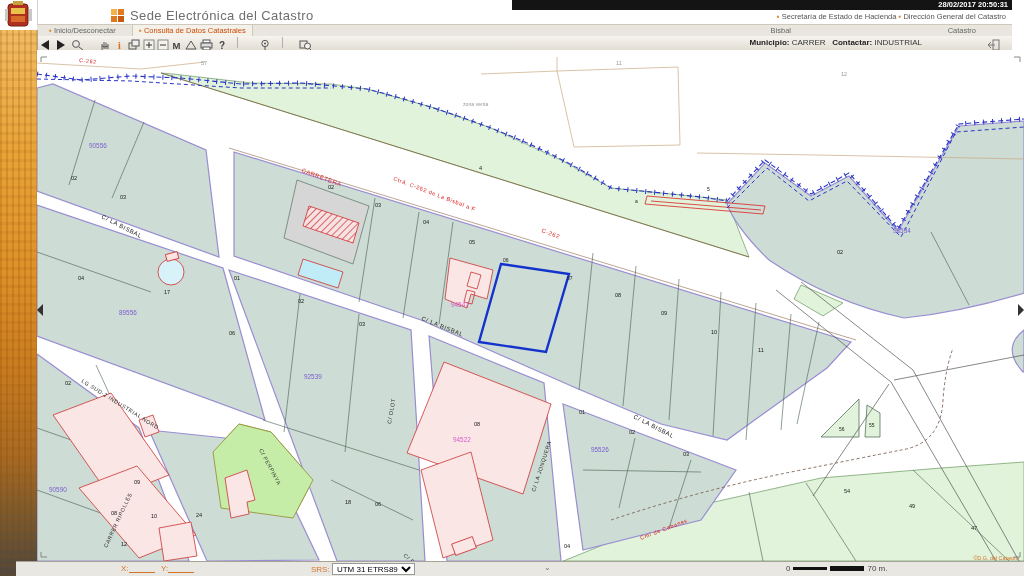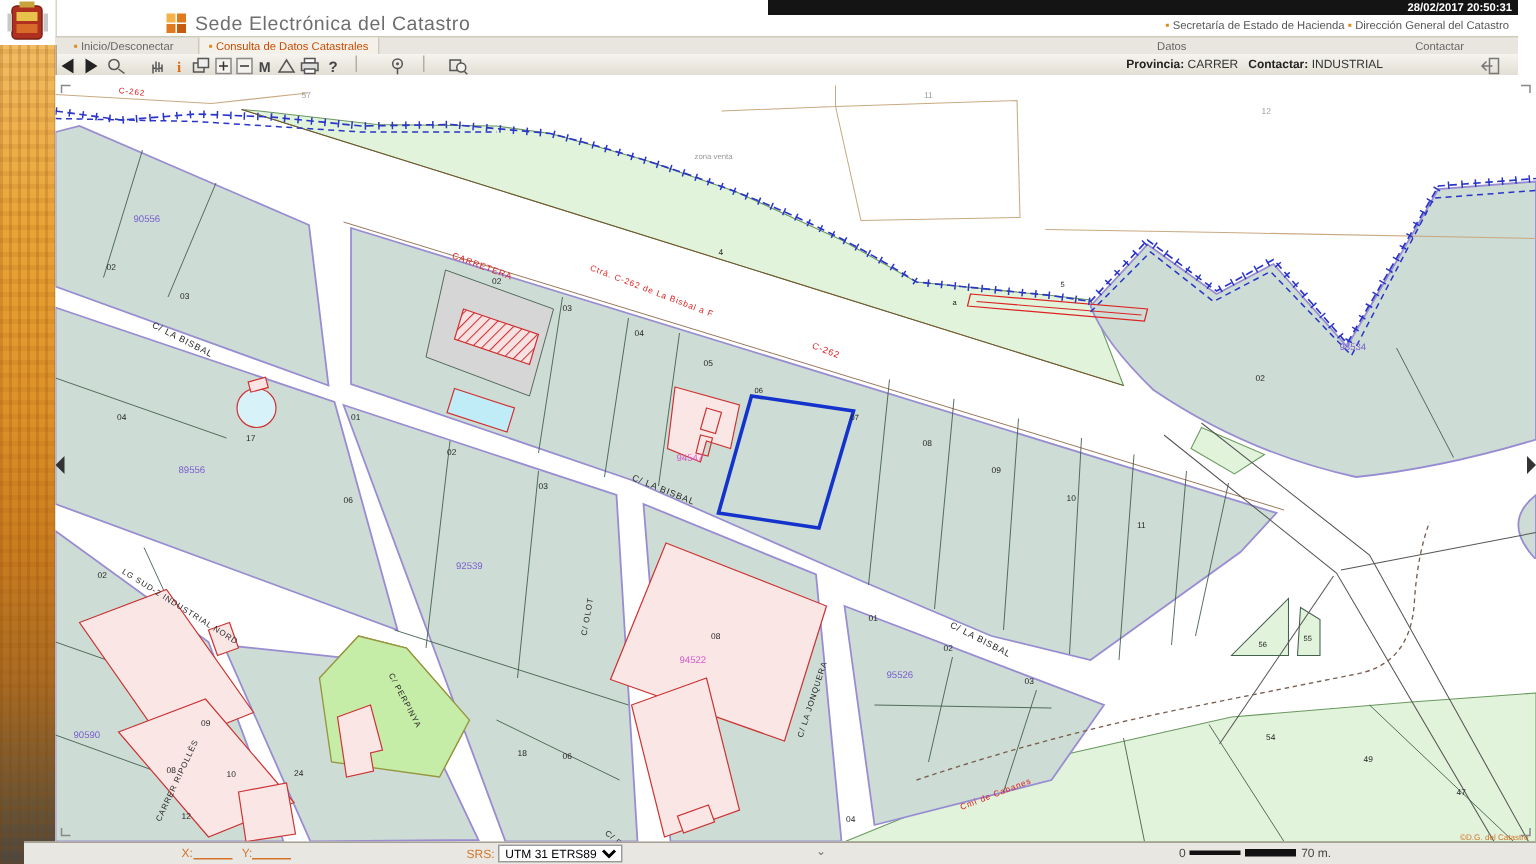"Datos" span { text: Datos -> Bisbal }
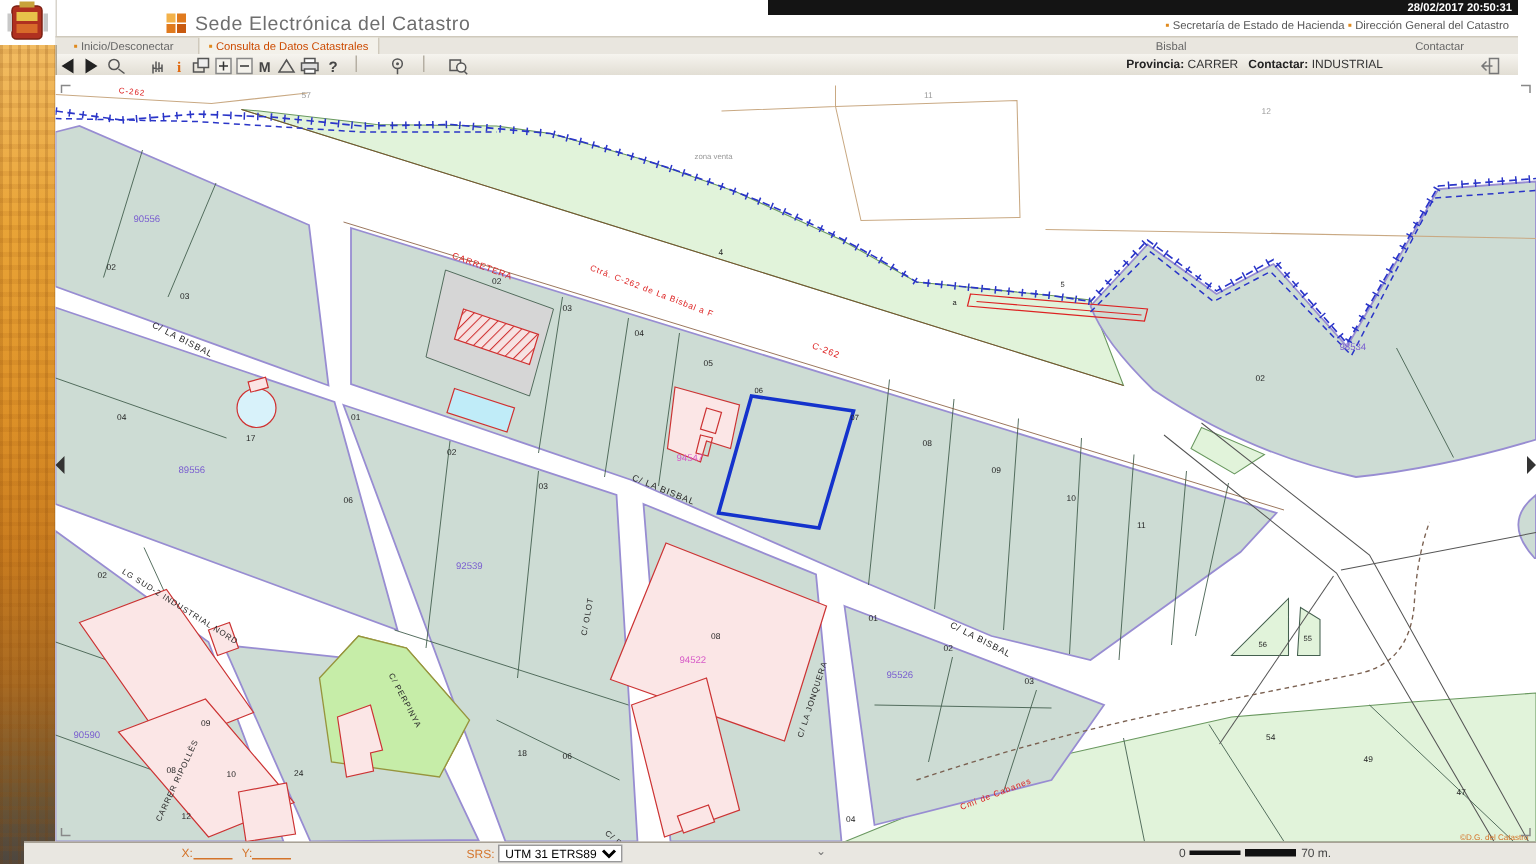"Contactar" span { text: Contactar -> Catastro }
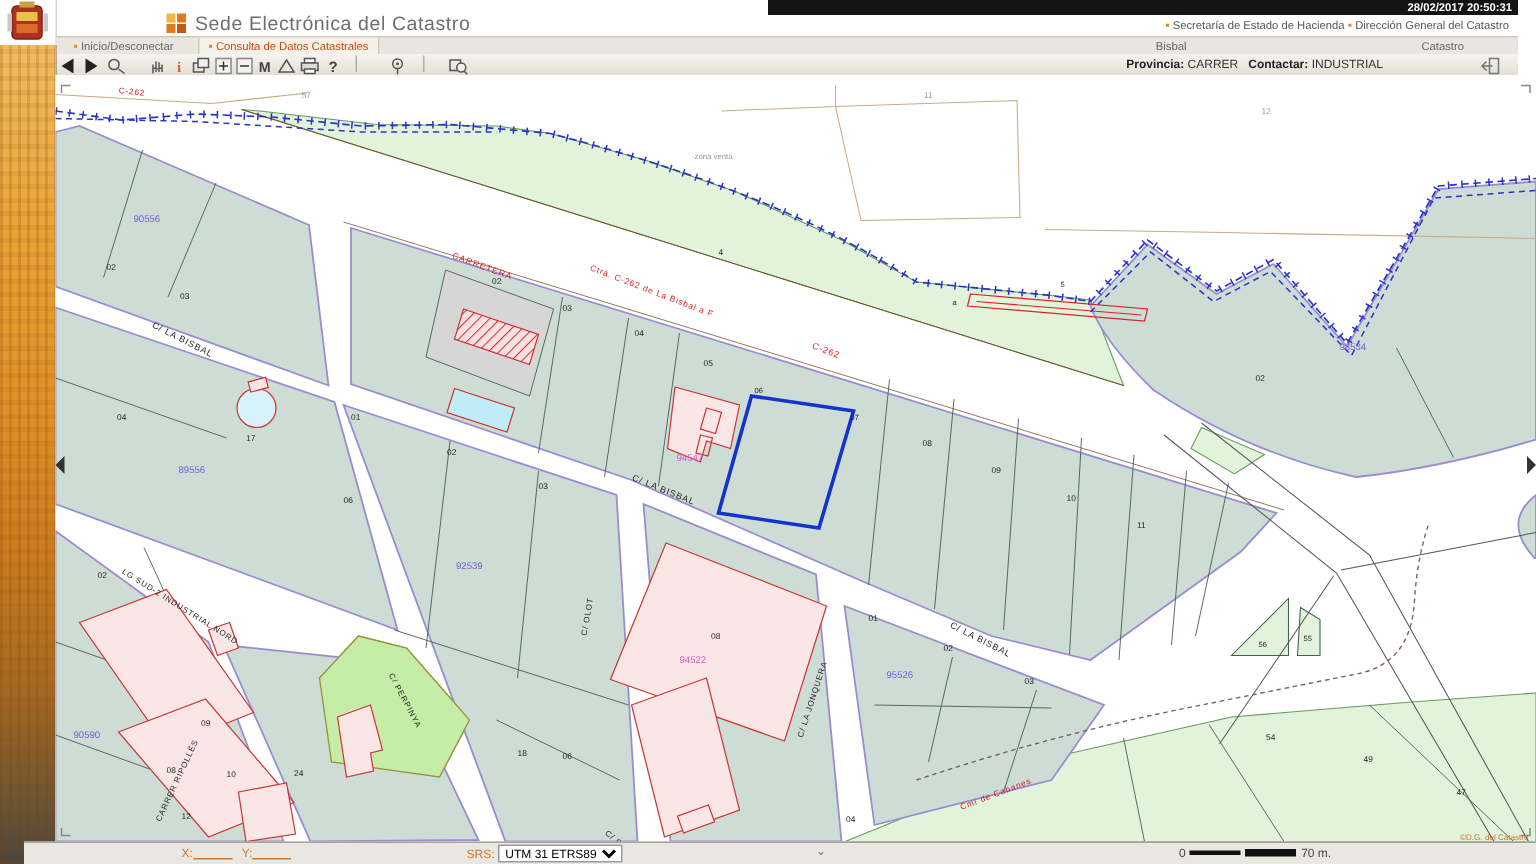"Provincia:" b { text: Provincia -> Municipio }
